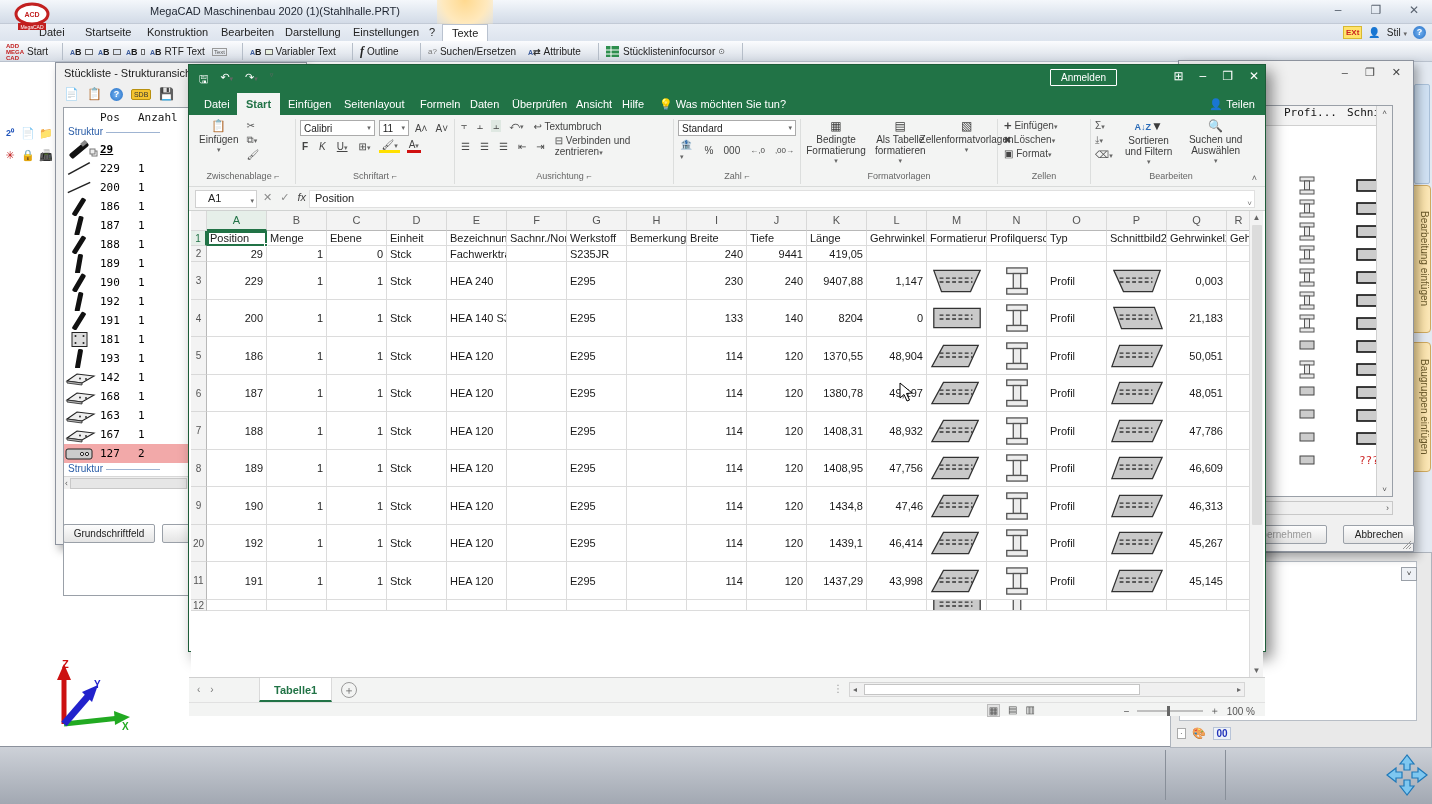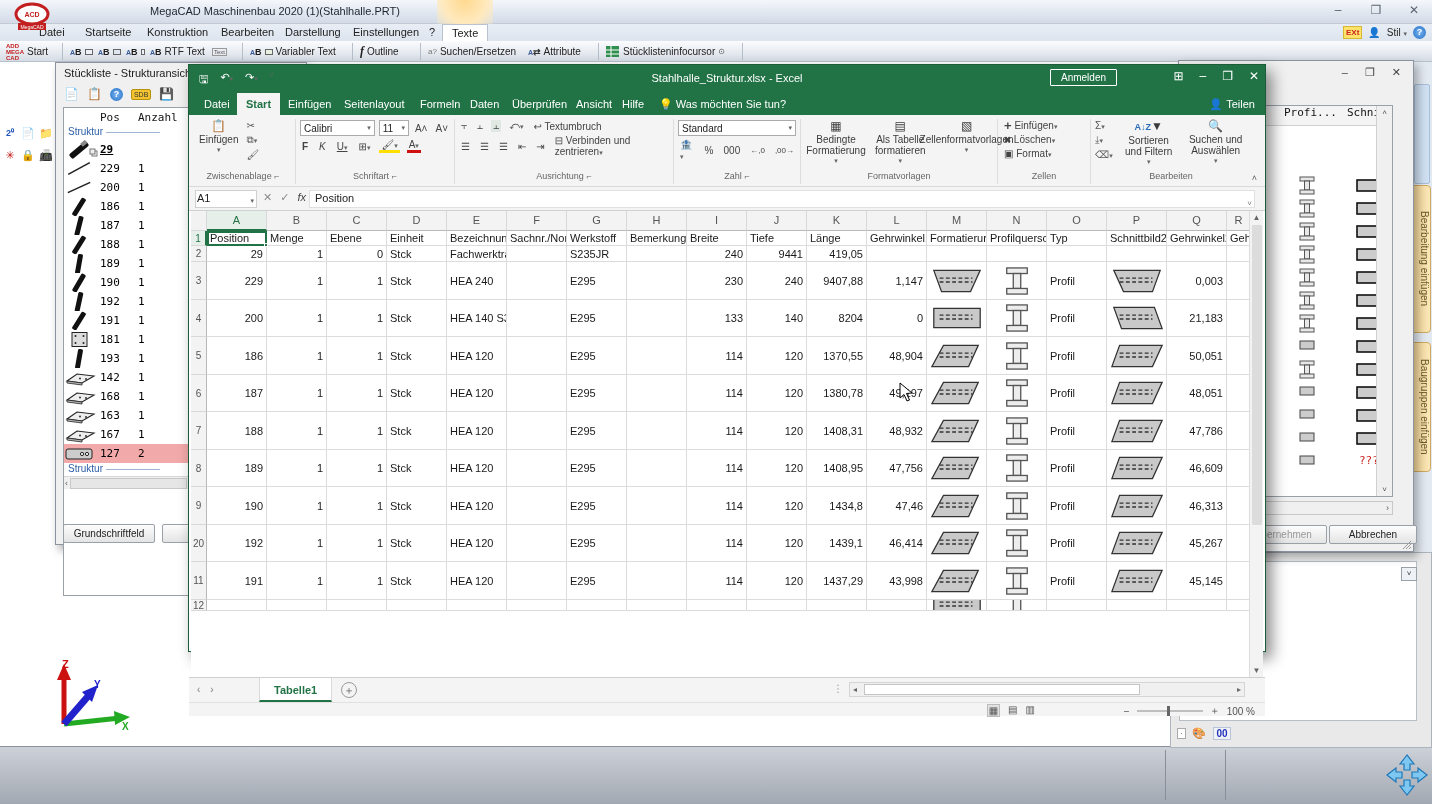"Stahlhalle_Struktur.xlsx - Excel" div.xl-title { html: <div>Stahlhalle_Struktur.xlsx - Excel</div> -> none }
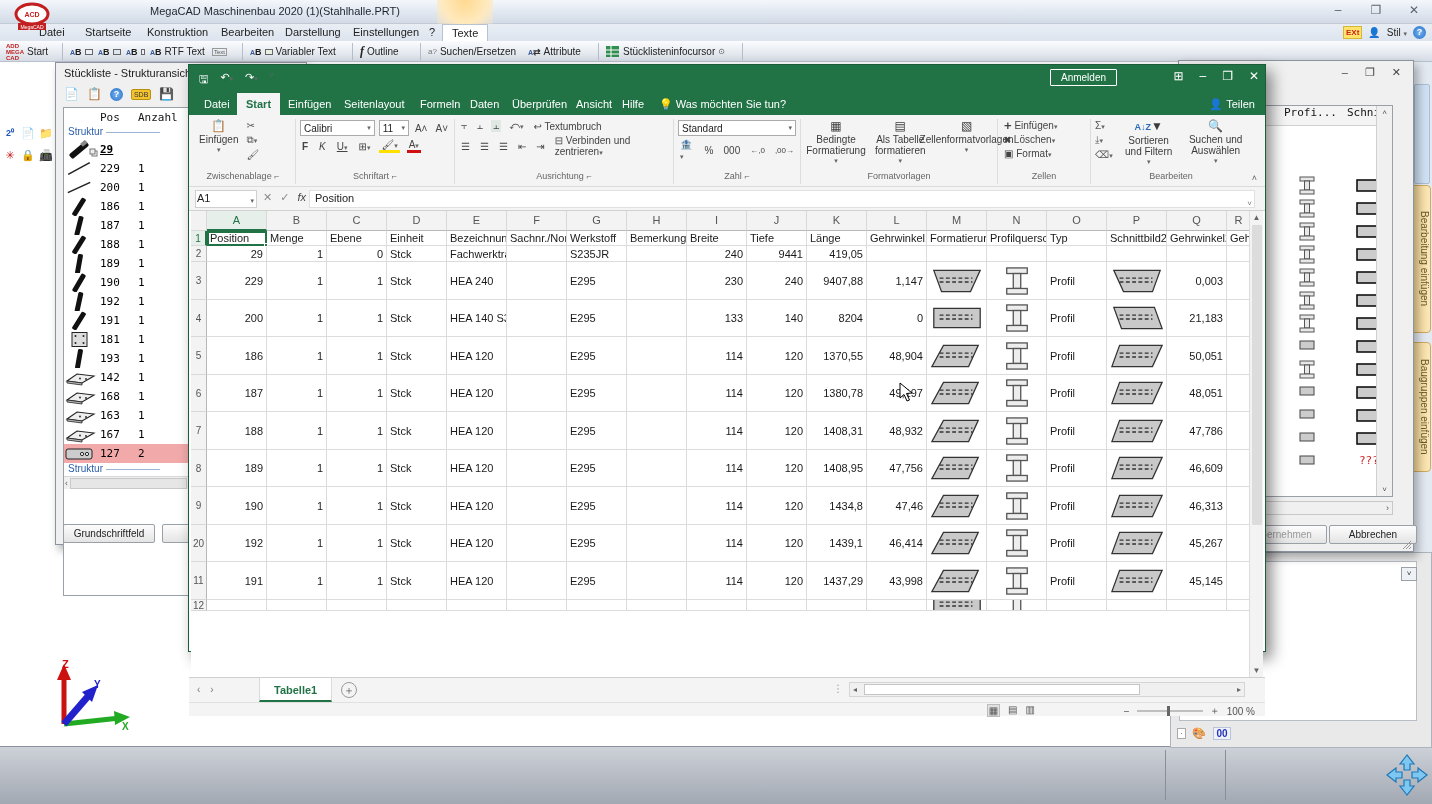"A1" .namebox { padding: 1px 1px -> 1px 12px }
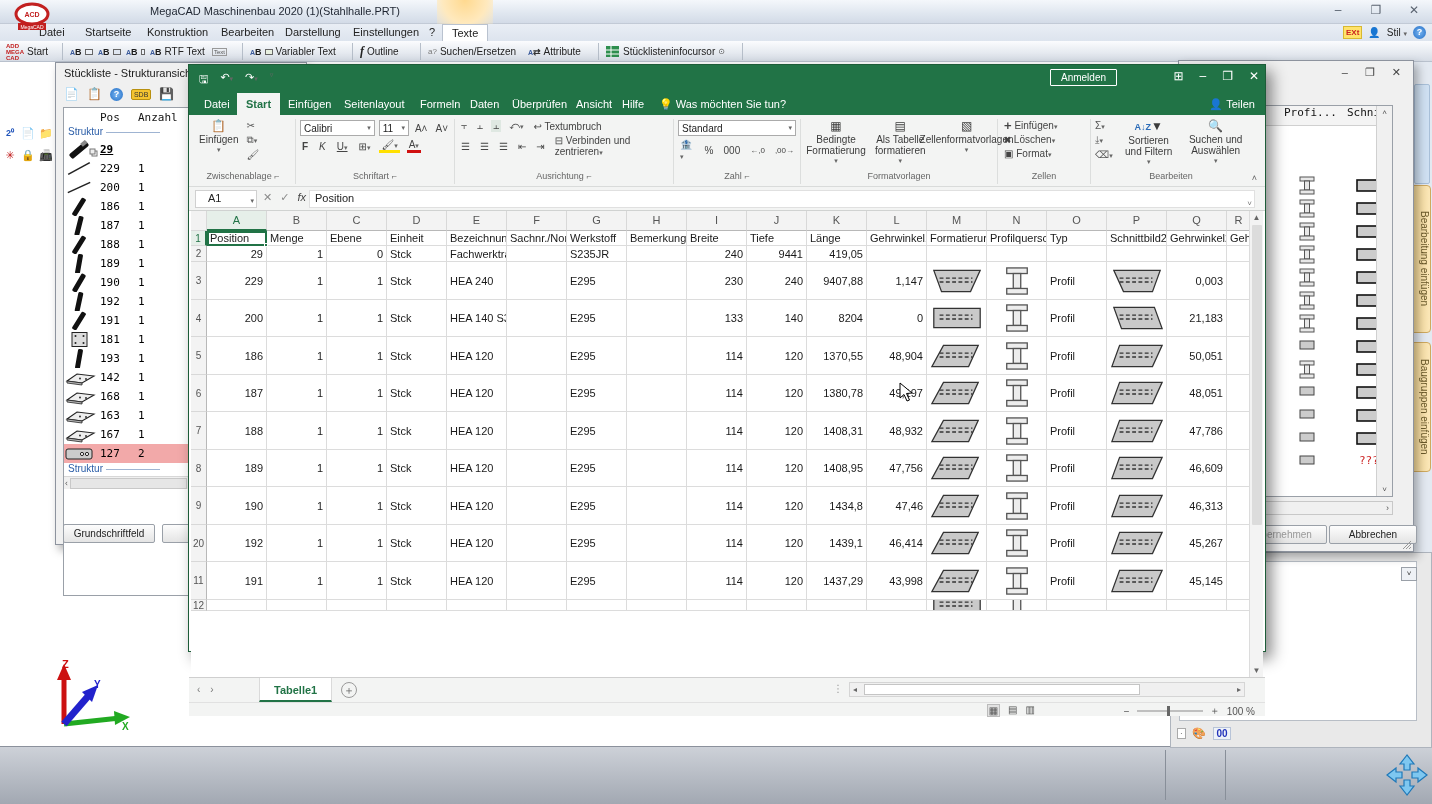"Abbrechen" div.rd-btn { left: 150px -> 164px; width: 88px -> 72px }
